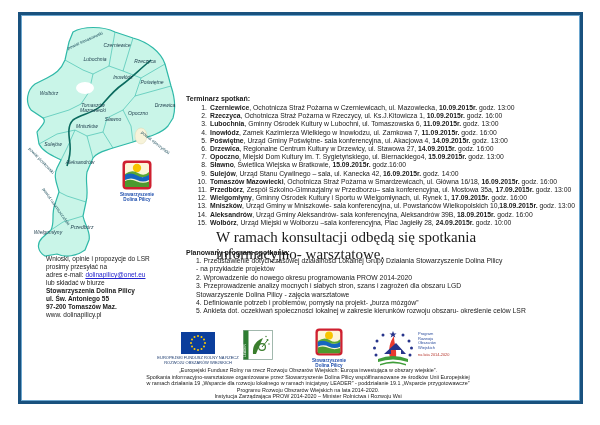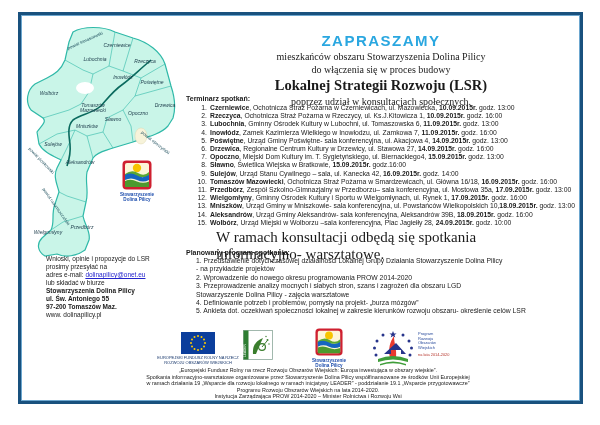"ZAPRASZAMY" div.abs { html: <div> <div>ZAPRASZAMY</div> <div>mieszkańców obszaru Stowarzyszenia Dolina Pilicy</div> <div>do włączenia się w proces budowy</div> <div>Lokalnej Strategii Rozwoju (LSR)</div> <div>poprzez udział w konsultacjach społecznych.</div> </div> -> none }
